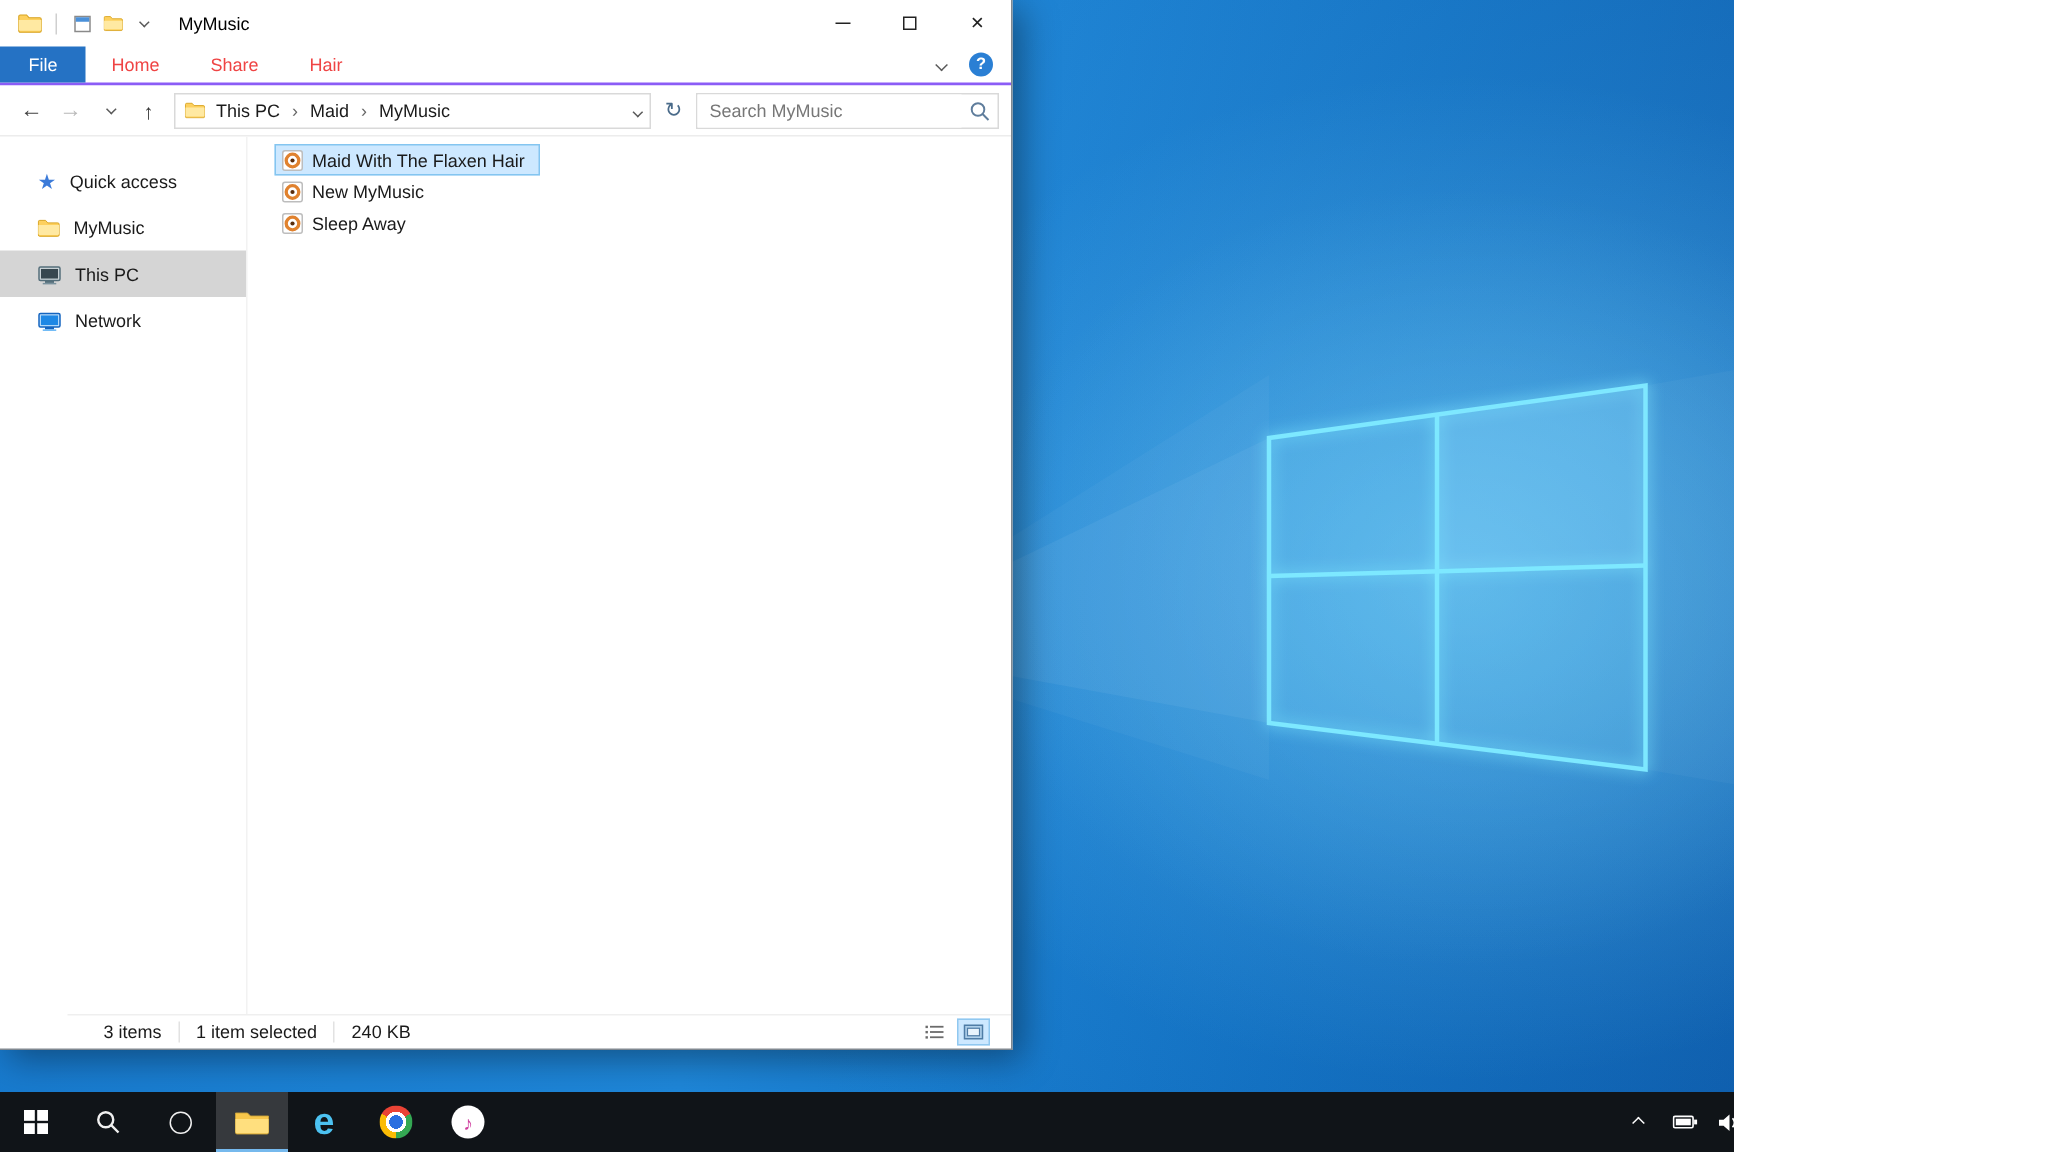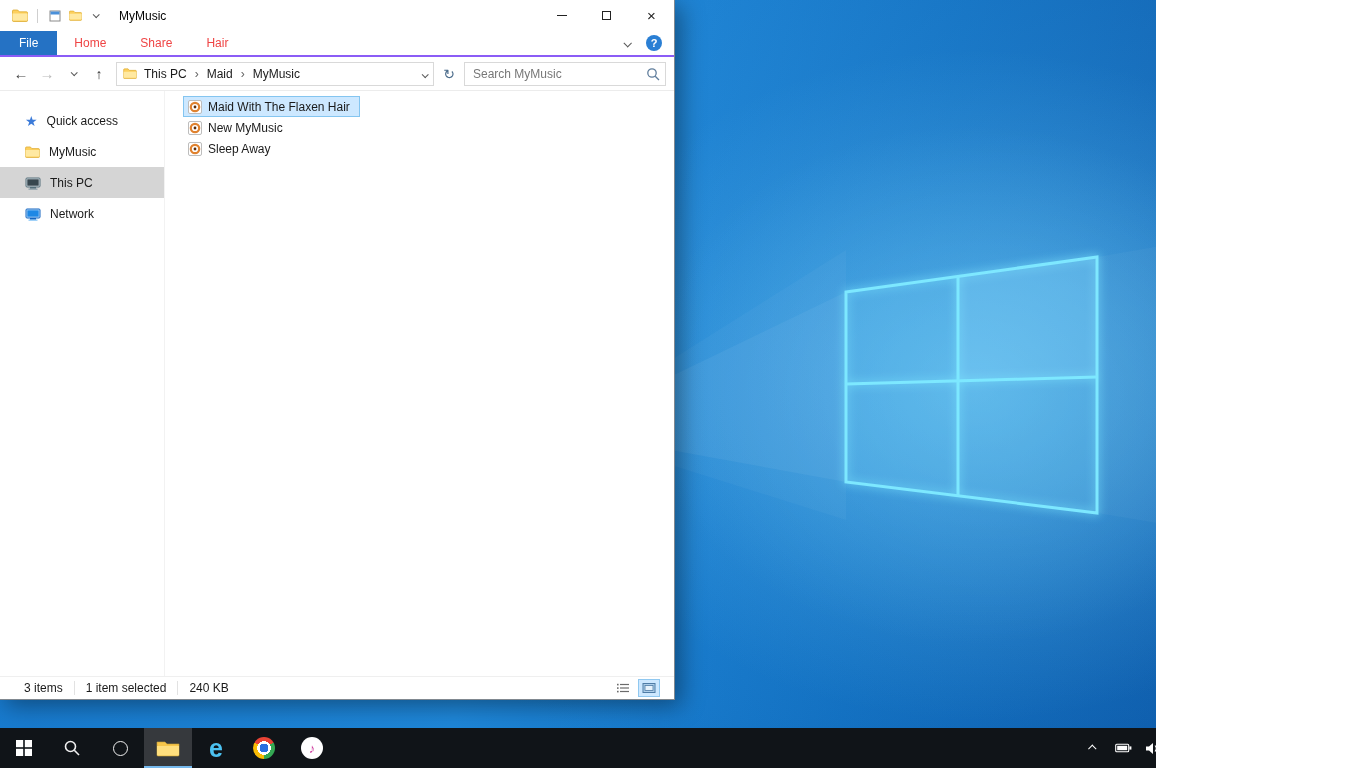"3 items" .statusbar { margin-left: none -> 45px }
